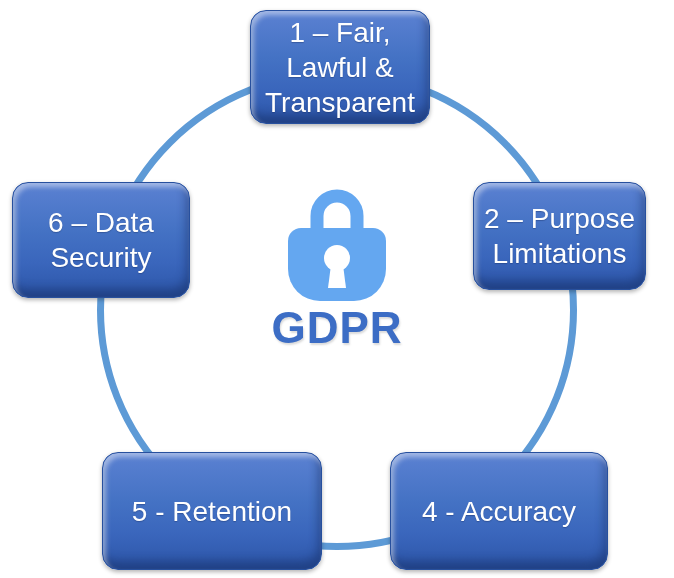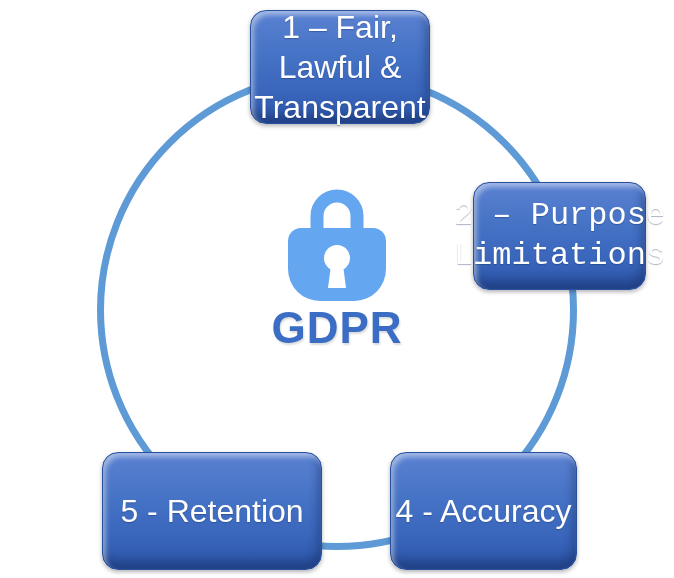"1 – Fair," .box-label { font-size: 32px -> 28px }
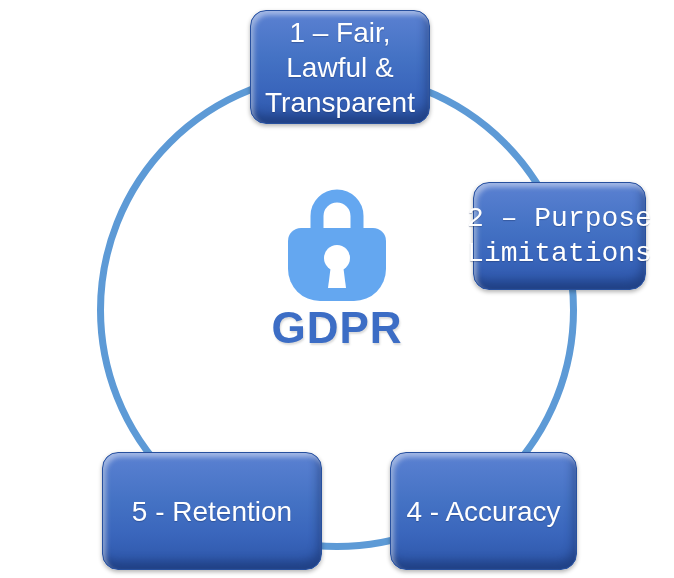"6 – Data" div.box { html: none -> <div> <span>6 – Data Security</span> </div> }
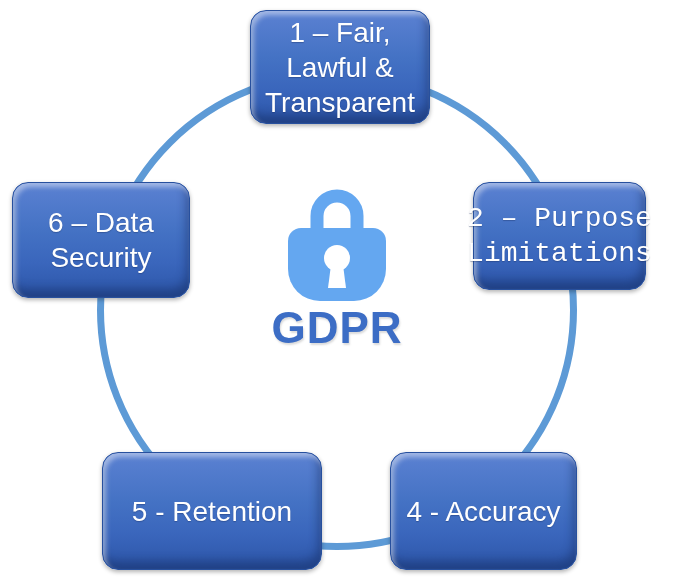"2 – Purpose" .box2 { font-family: Liberation Mono, monospace -> none }
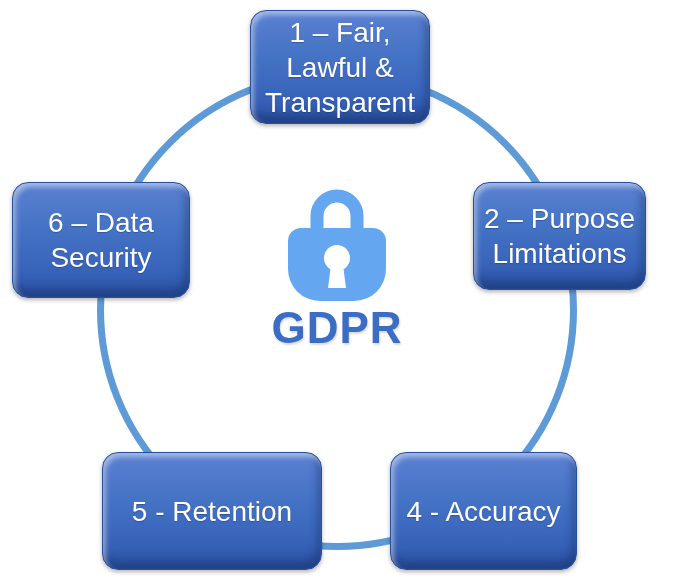"4 - Accuracy" .box4 { width: 187px -> 218px }
